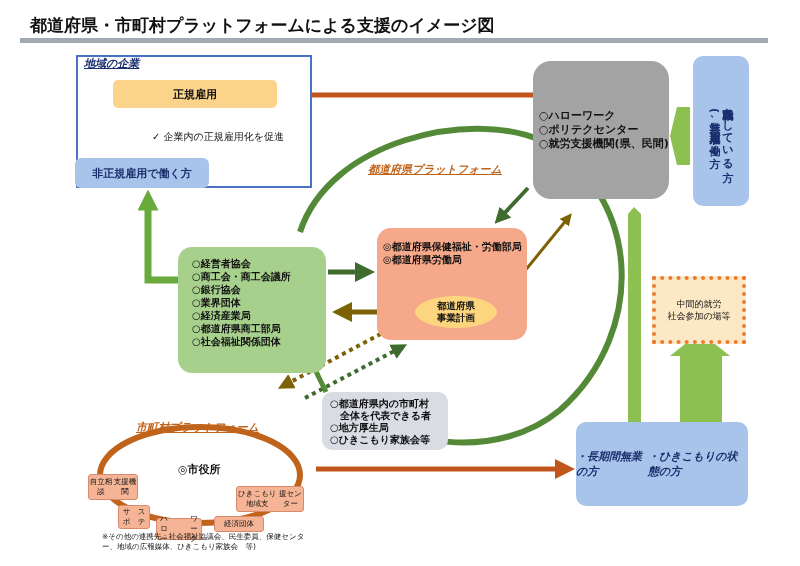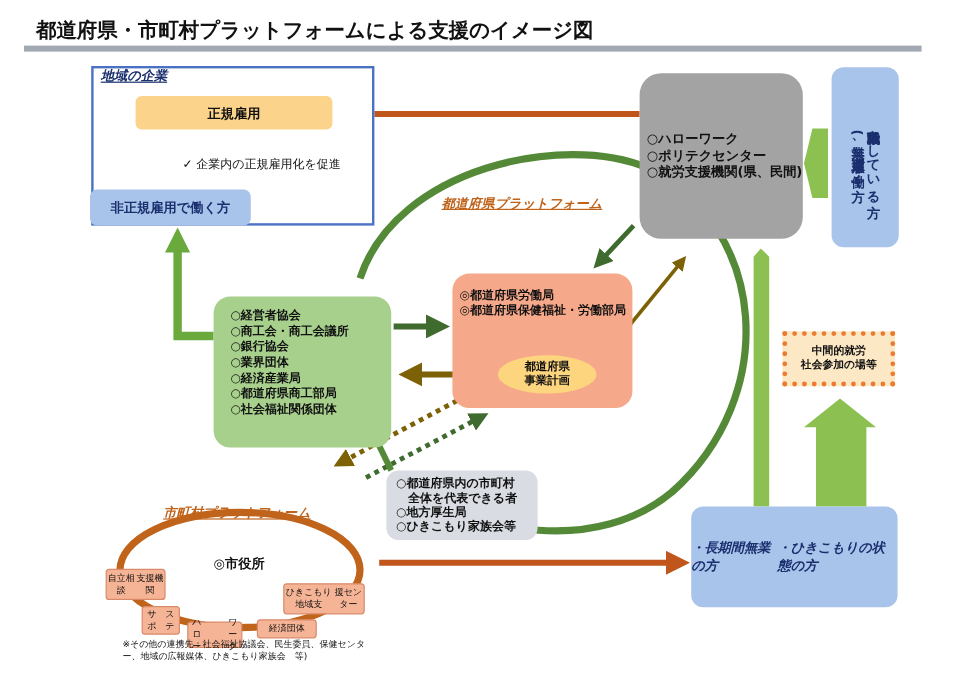"◎都道府県労働局" div { order: before "◎都道府県保健福祉・労働部局" -> after "◎都道府県保健福祉・労働部局" }
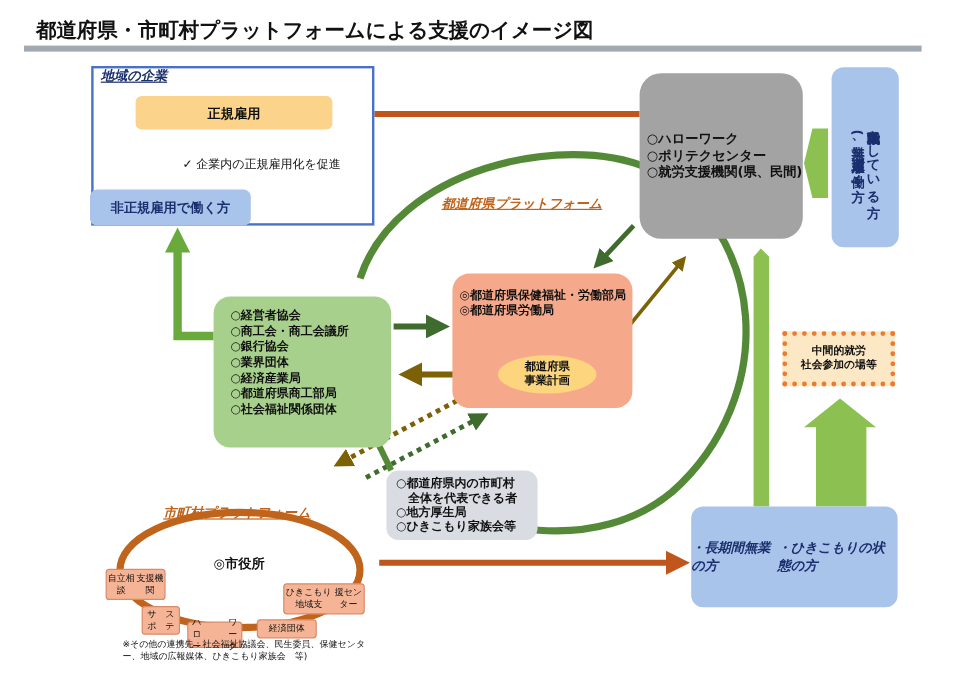"中間的就労" #interim-box { font-weight: bold -> normal; height: 46px -> 68px }
